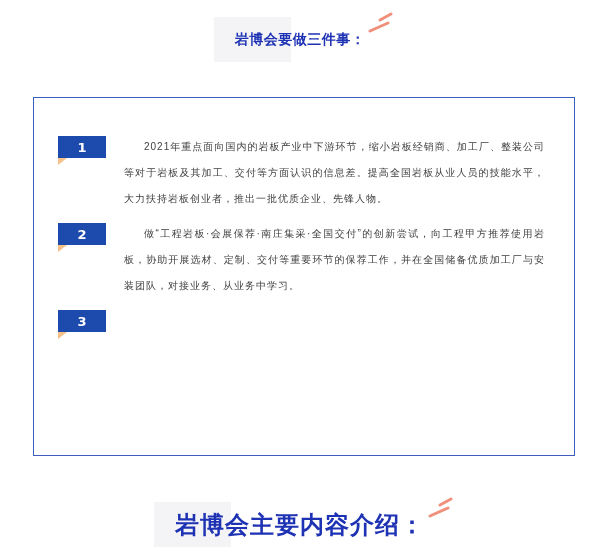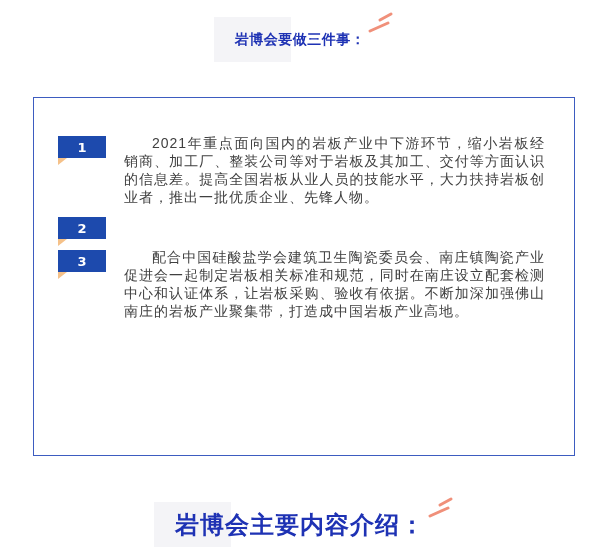"2021年重点面向国内的岩板产业中下游环节，缩小岩板经销商、加工厂、整装公司等对" .item-text { font-size: 14px -> 10px; line-height: 18px -> 26px }
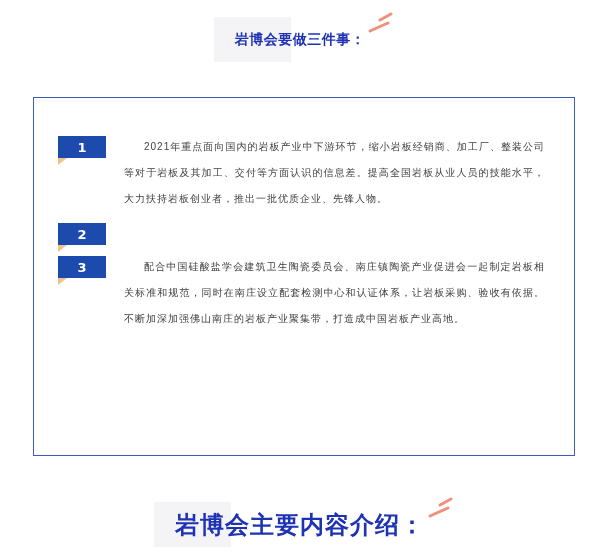"做“工程岩板·会展保荐·南庄集采·全国交付”的创新尝试，向工程甲方推荐使用岩板，" p.item-text { html: none -> <p>做“工程岩板·会展保荐·南庄集采·全国交付”的创新尝试，向工程甲方推荐使用岩板，协助开展选材、定制、交付等重要环节的保荐工作，并在全国储备优质加工厂与安装团队，对接业务、从业务中学习。</p> }
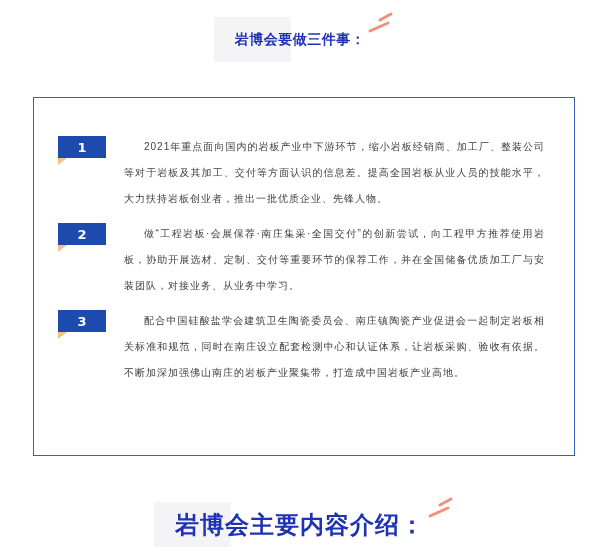"配合中国硅酸盐学会建筑卫生陶瓷委员会、南庄镇陶瓷产业促进会一起制定岩板相关标准和" p.item-text { html: <p>配合中国硅酸盐学会建筑卫生陶瓷委员会、南庄镇陶瓷产业促进会一起制定岩板相关标准和规范，同时在南庄设立配套检测中心和认证体系，让岩板采购、验收有依据。不断加深加强佛山南庄的岩板产业聚集带，打造成中国岩板产业高地。</p> -> none }
